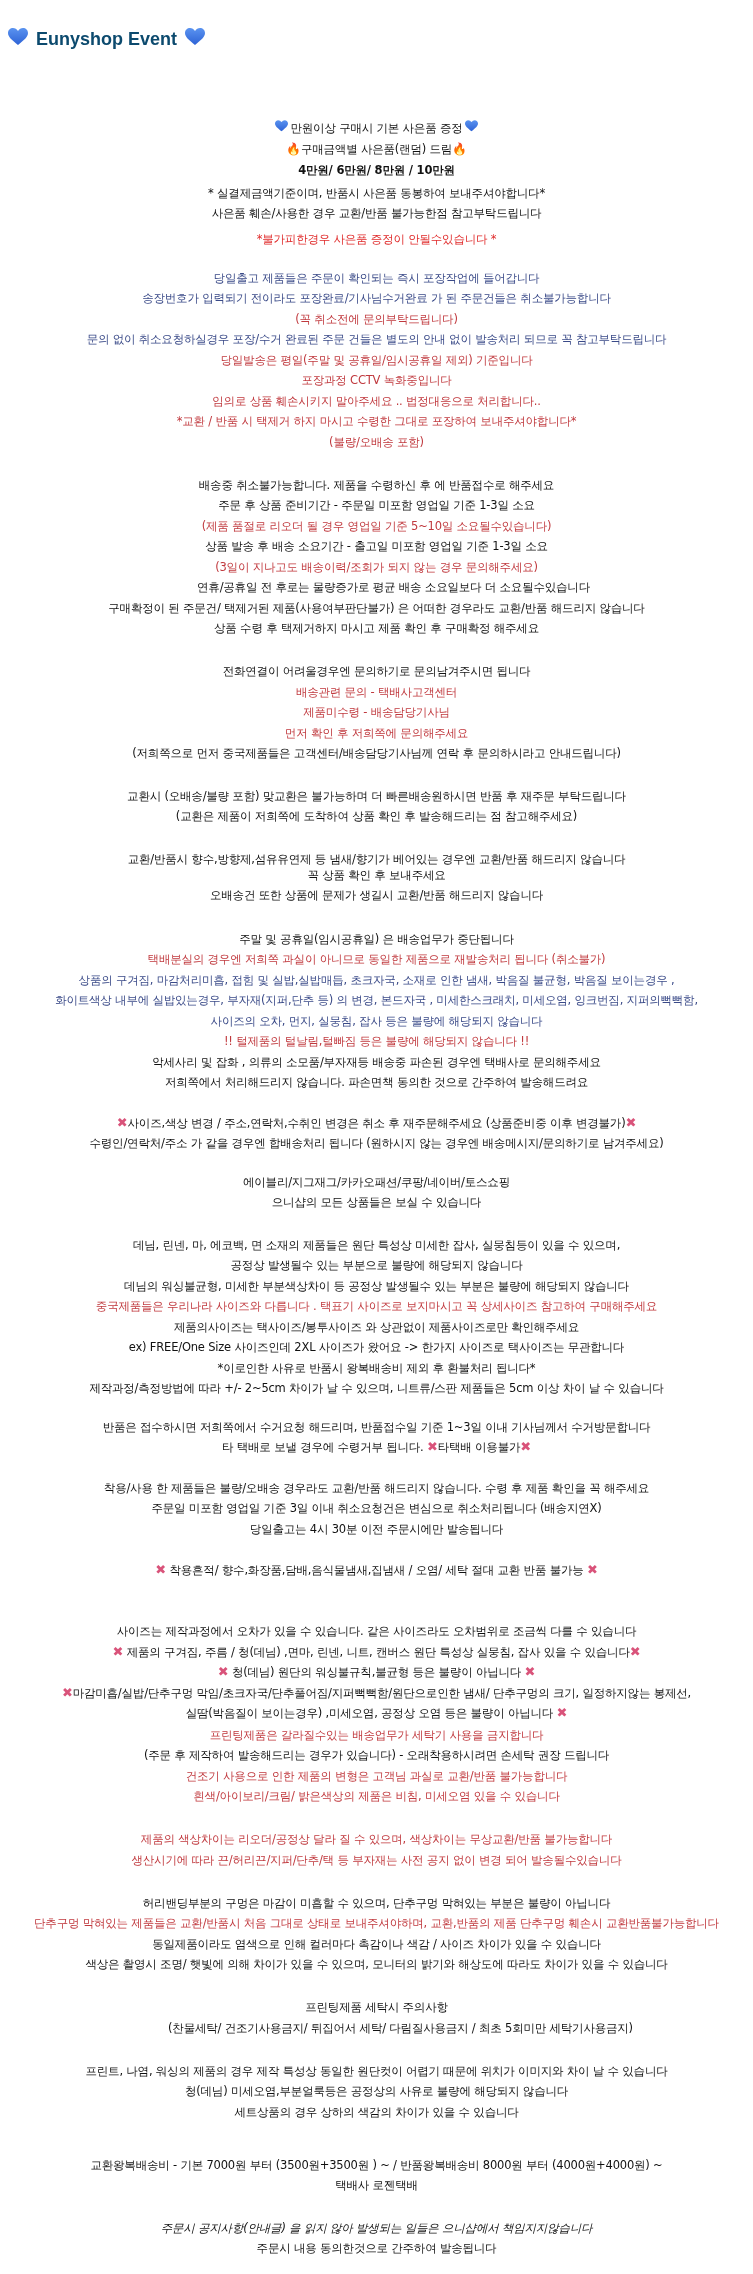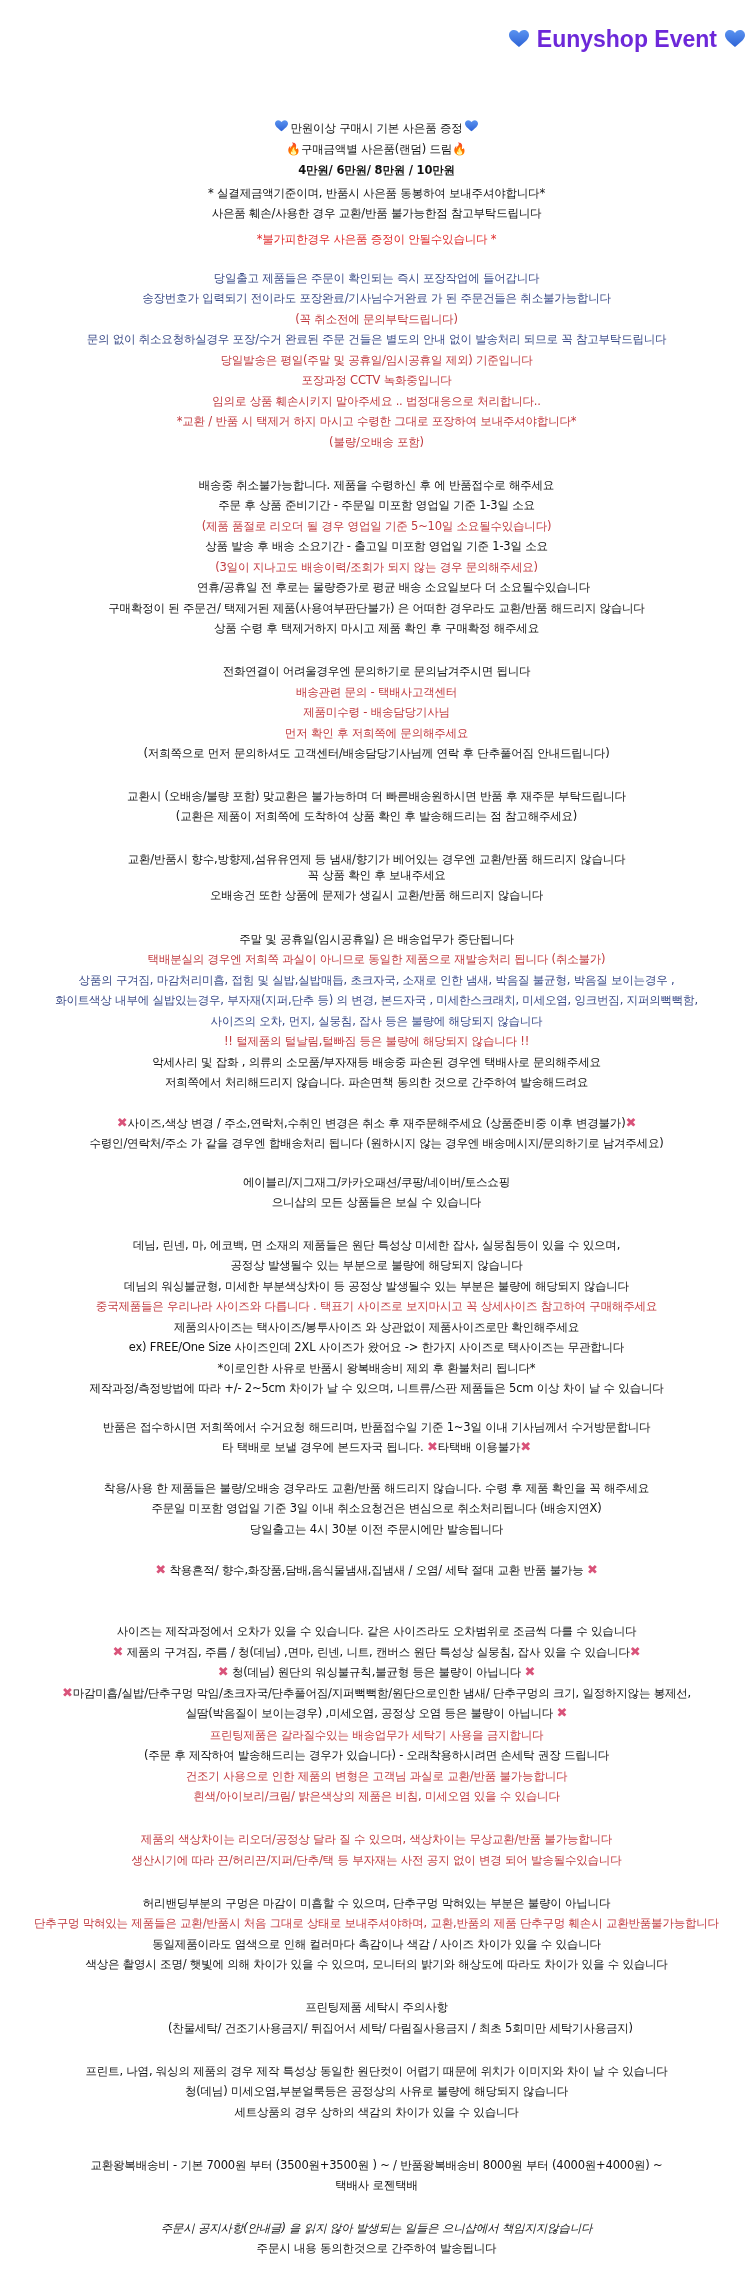"Eunyshop Event" .title { color: #6d28d9 -> #0c4a6e; font-size: 23px -> 18px; text-align: right -> left }
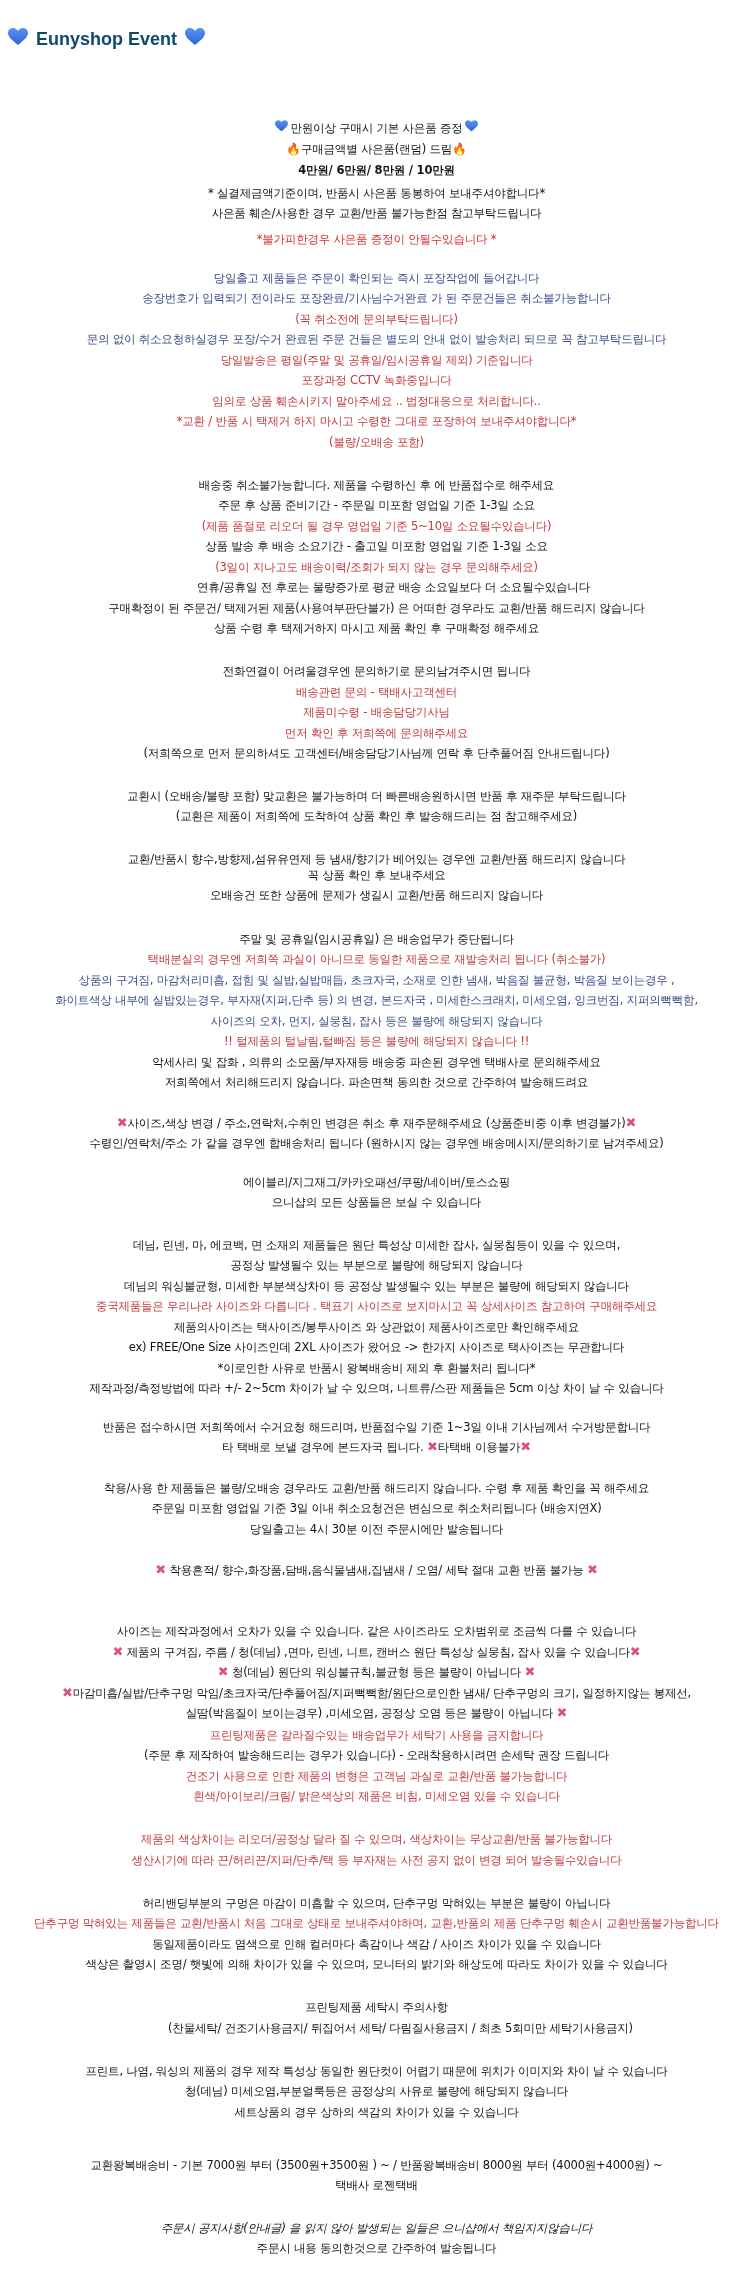"(저희쪽으로 먼저 문의하셔도 고객센터/배송담당기사님께 연락" div.line { text: 문의하셔도 고객센터/배송담당기사님께 연락 후 단추풀어짐 -> 중국제품들은 고객센터/배송담당기사님께 연락 후 문의하시라고 }
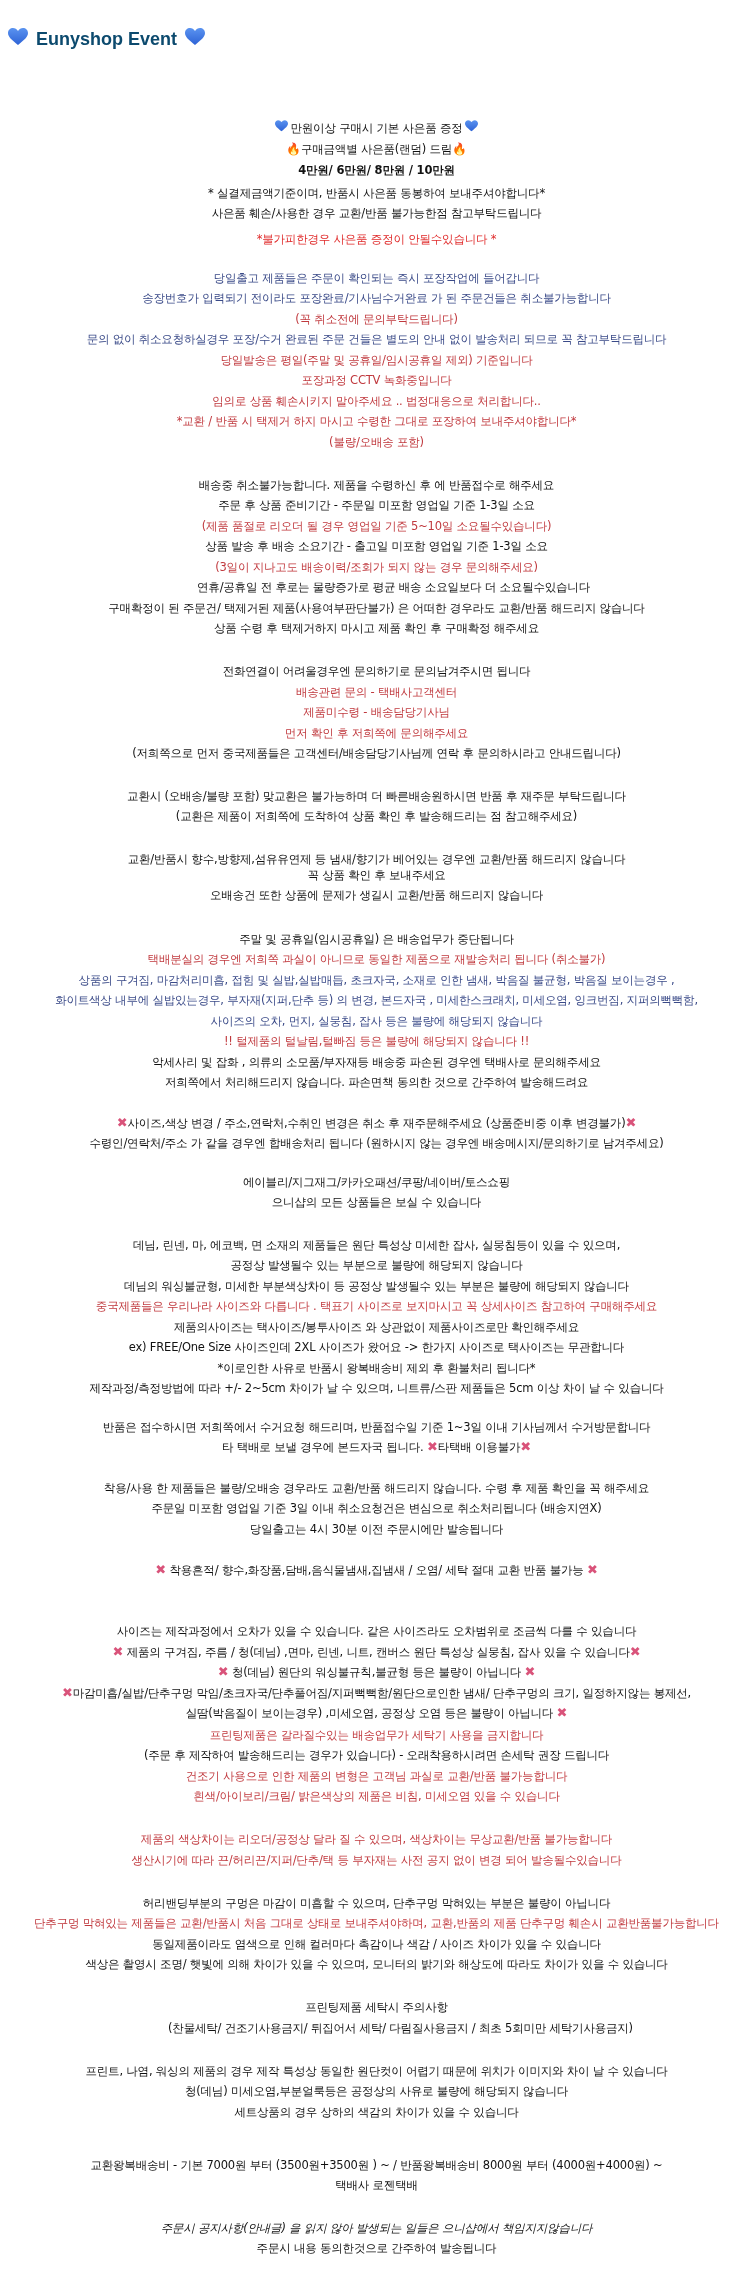"타 택배로 보낼 경우에 본드자국" span { text: 본드자국 -> 수령거부 }
